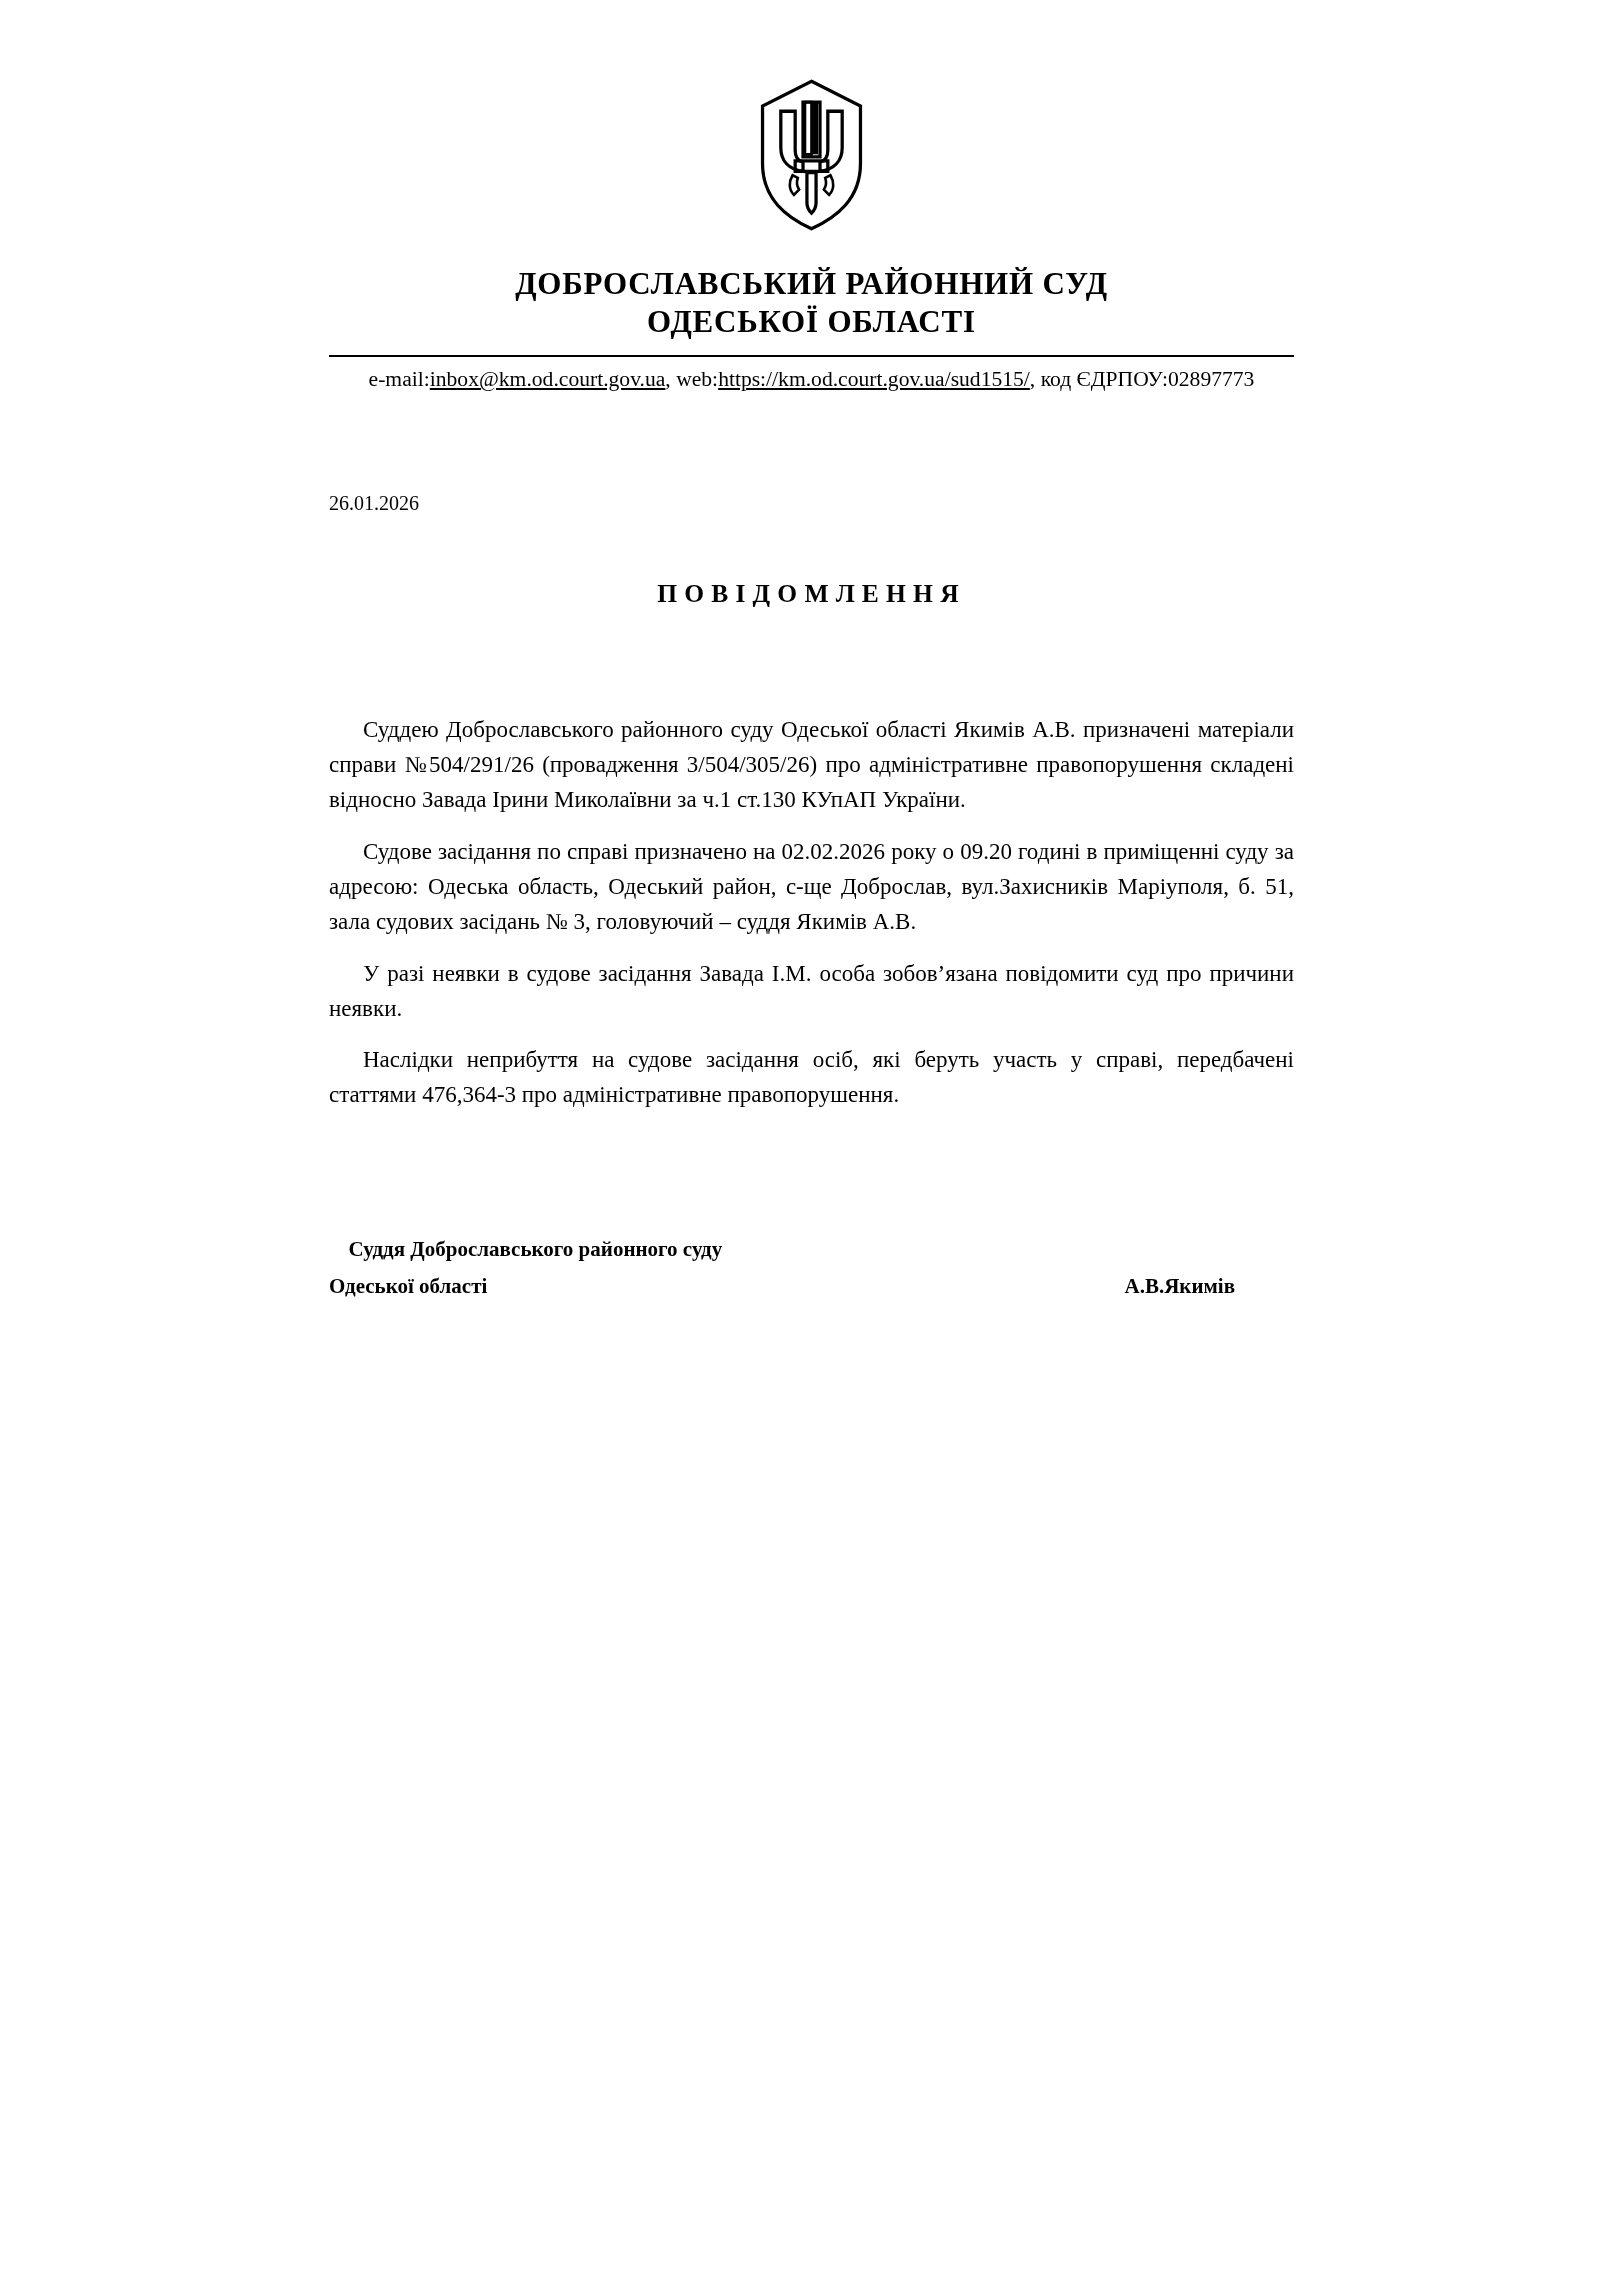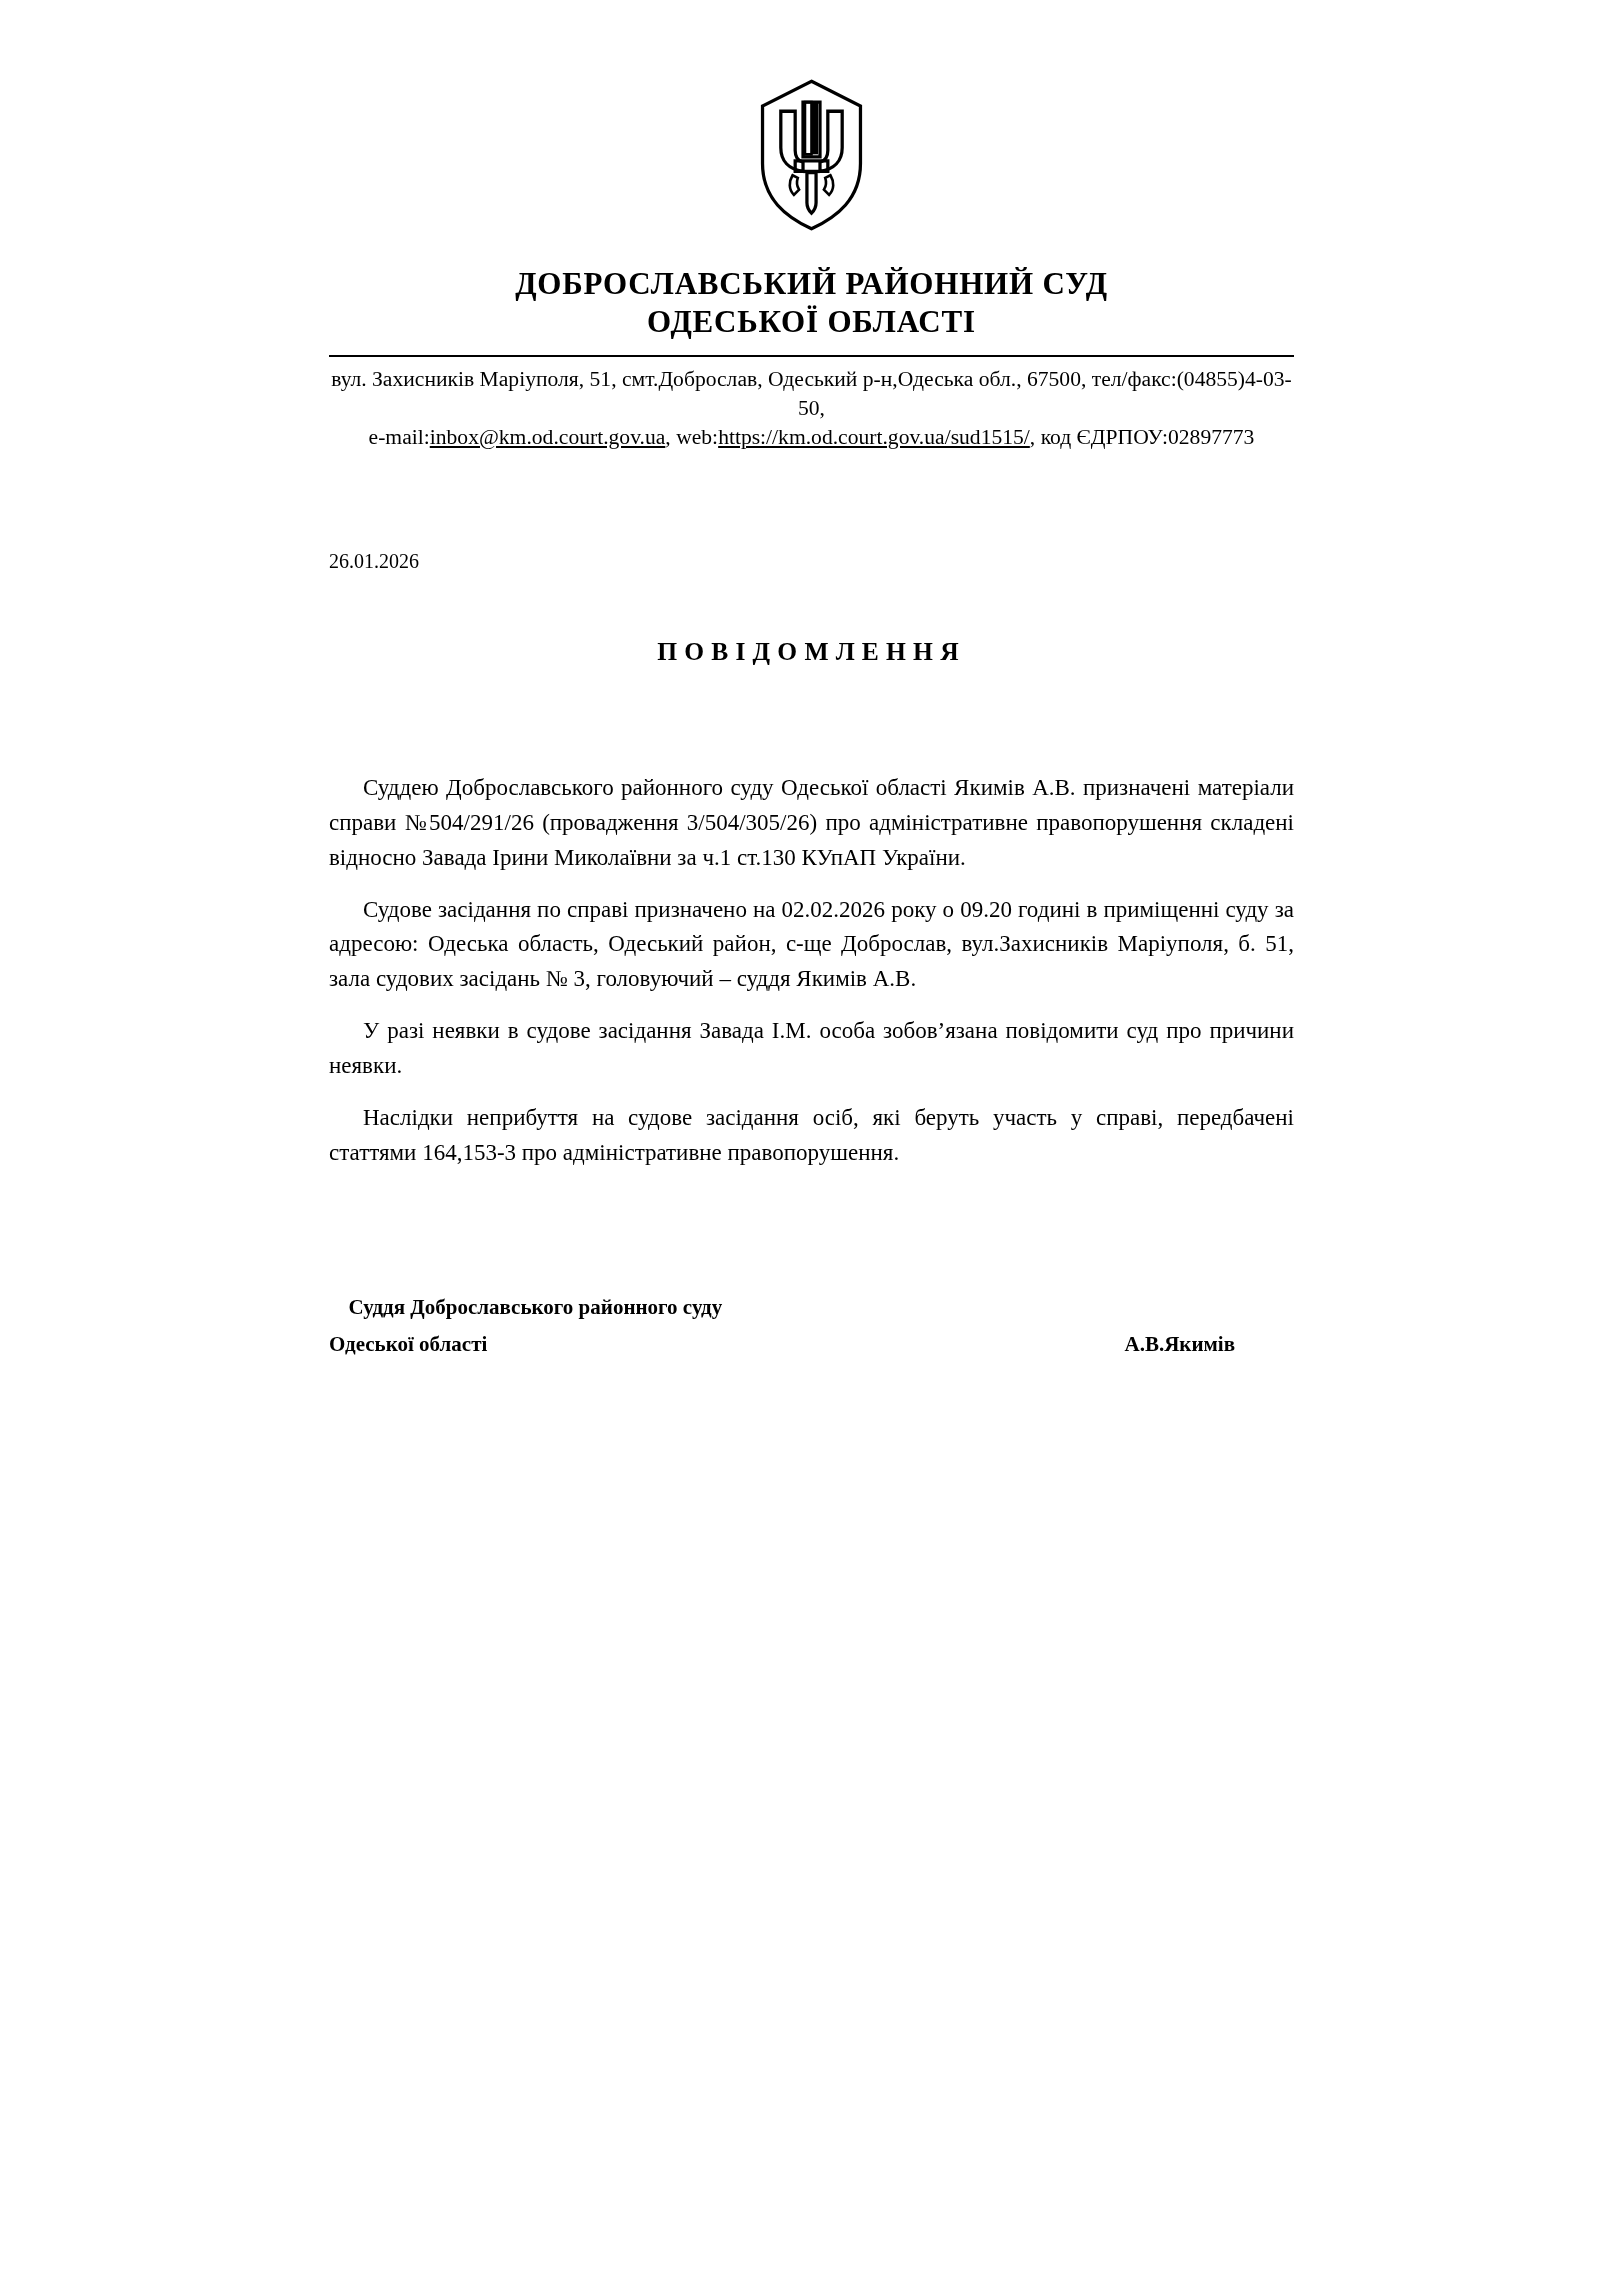"вул. Захисників Маріуполя, 51," div { html: <div>вул. Захисників Маріуполя, 51, смт.Доброслав, Одеський р-н,Одеська обл., 67500, тел/факс:(04855)4-03-50,</div> -> none }
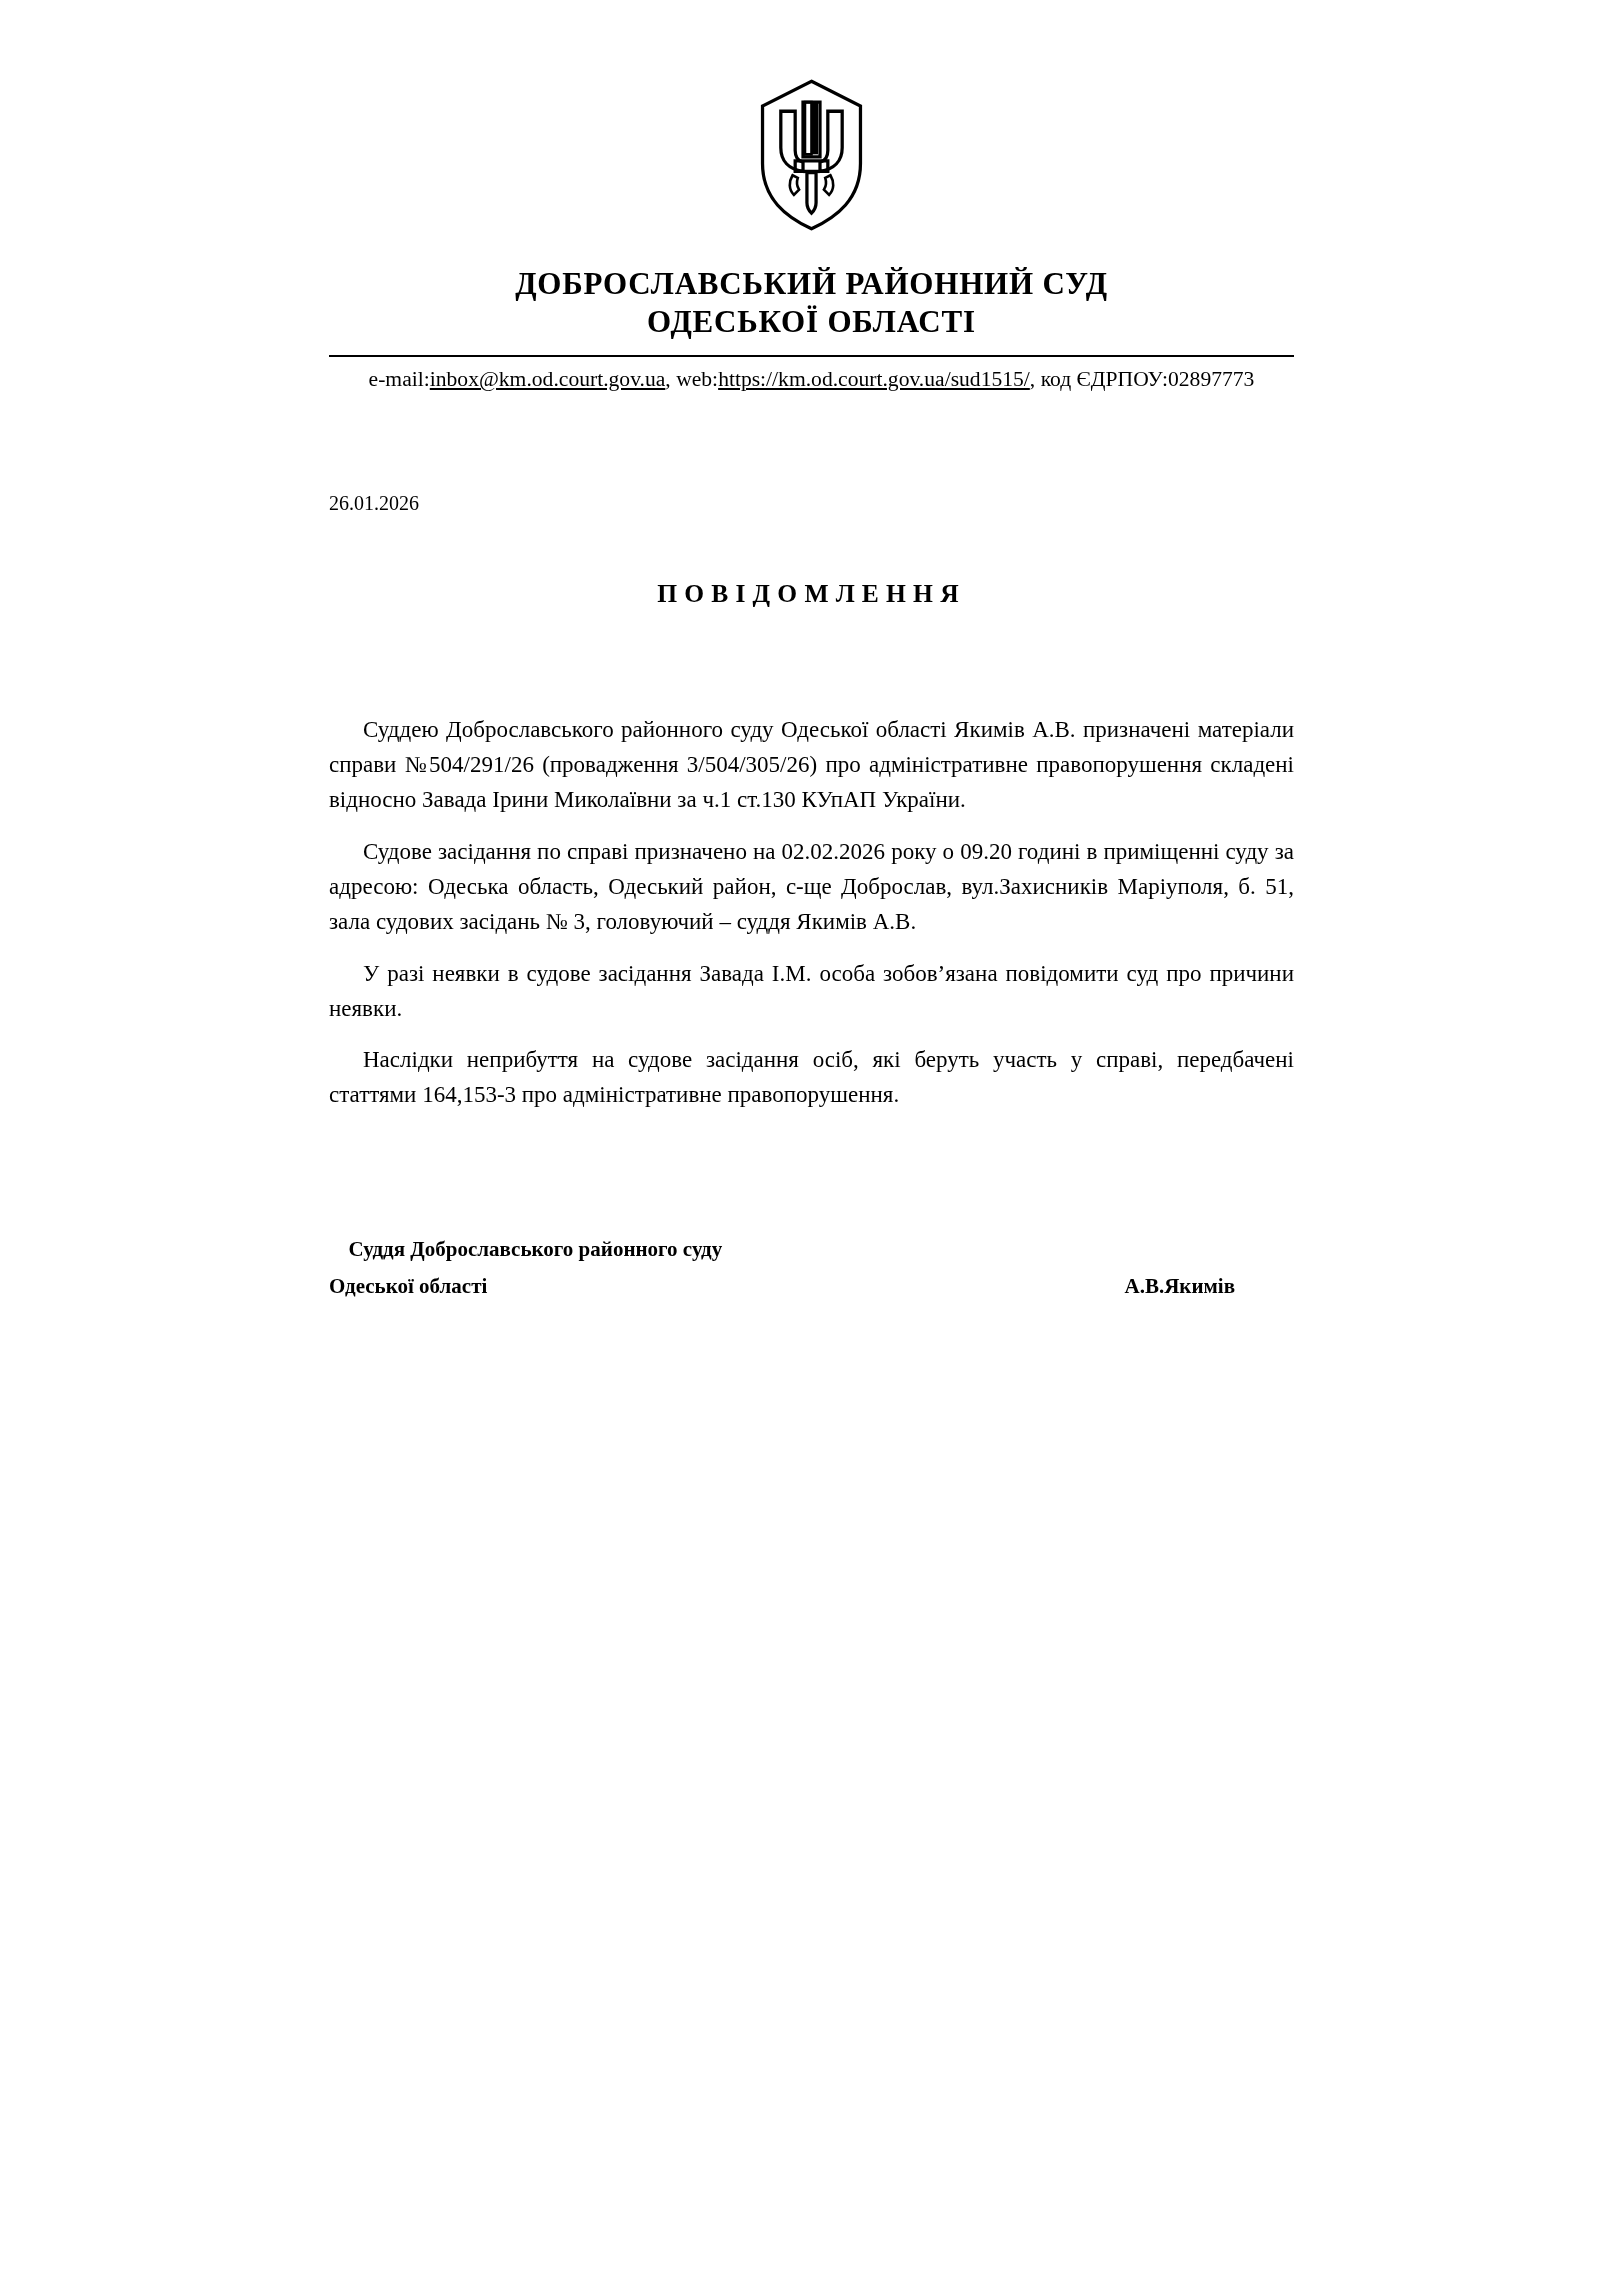"Наслідки неприбуття на судове засідання" p { text: 164,153-3 -> 476,364-3 }
